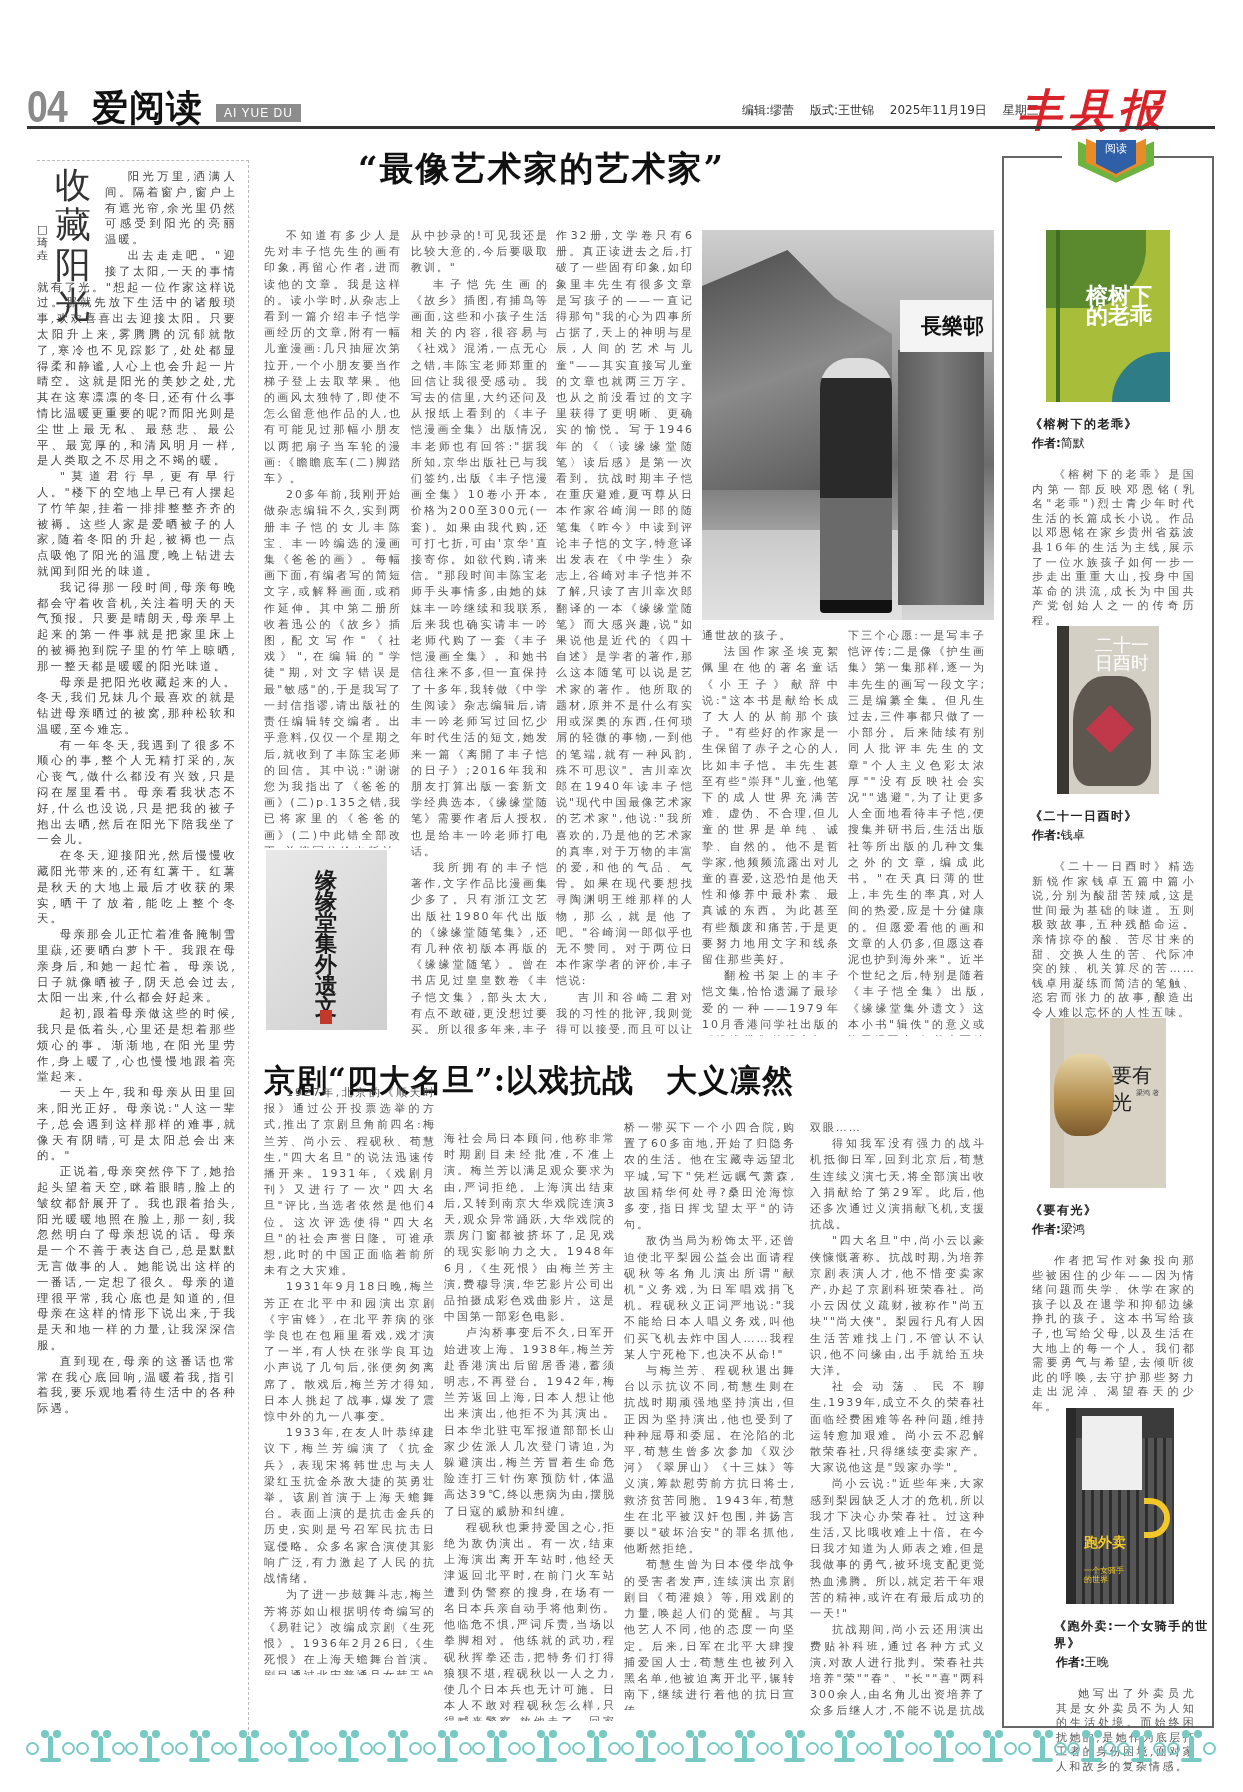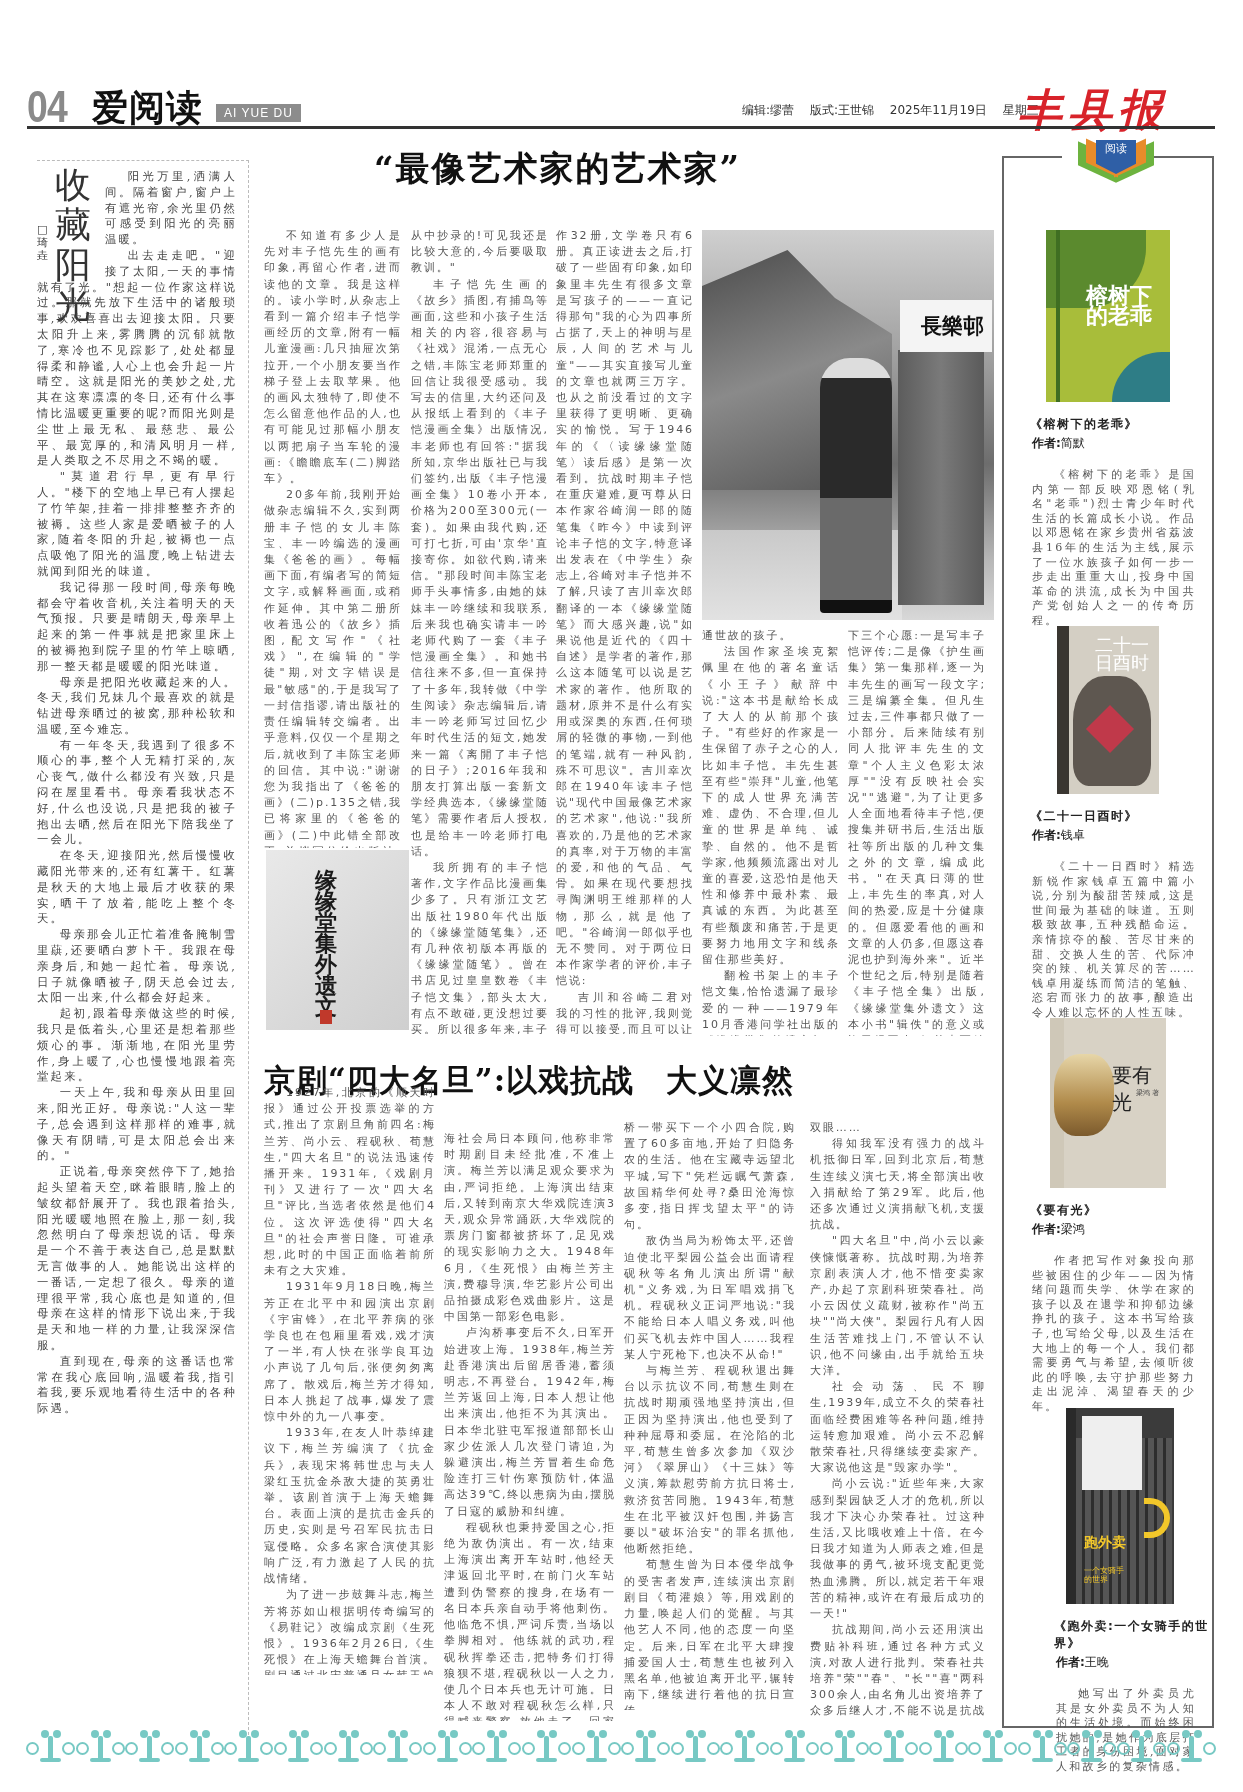"“最像艺术家的艺术家”" .a1-title { left: 374px -> 358px }
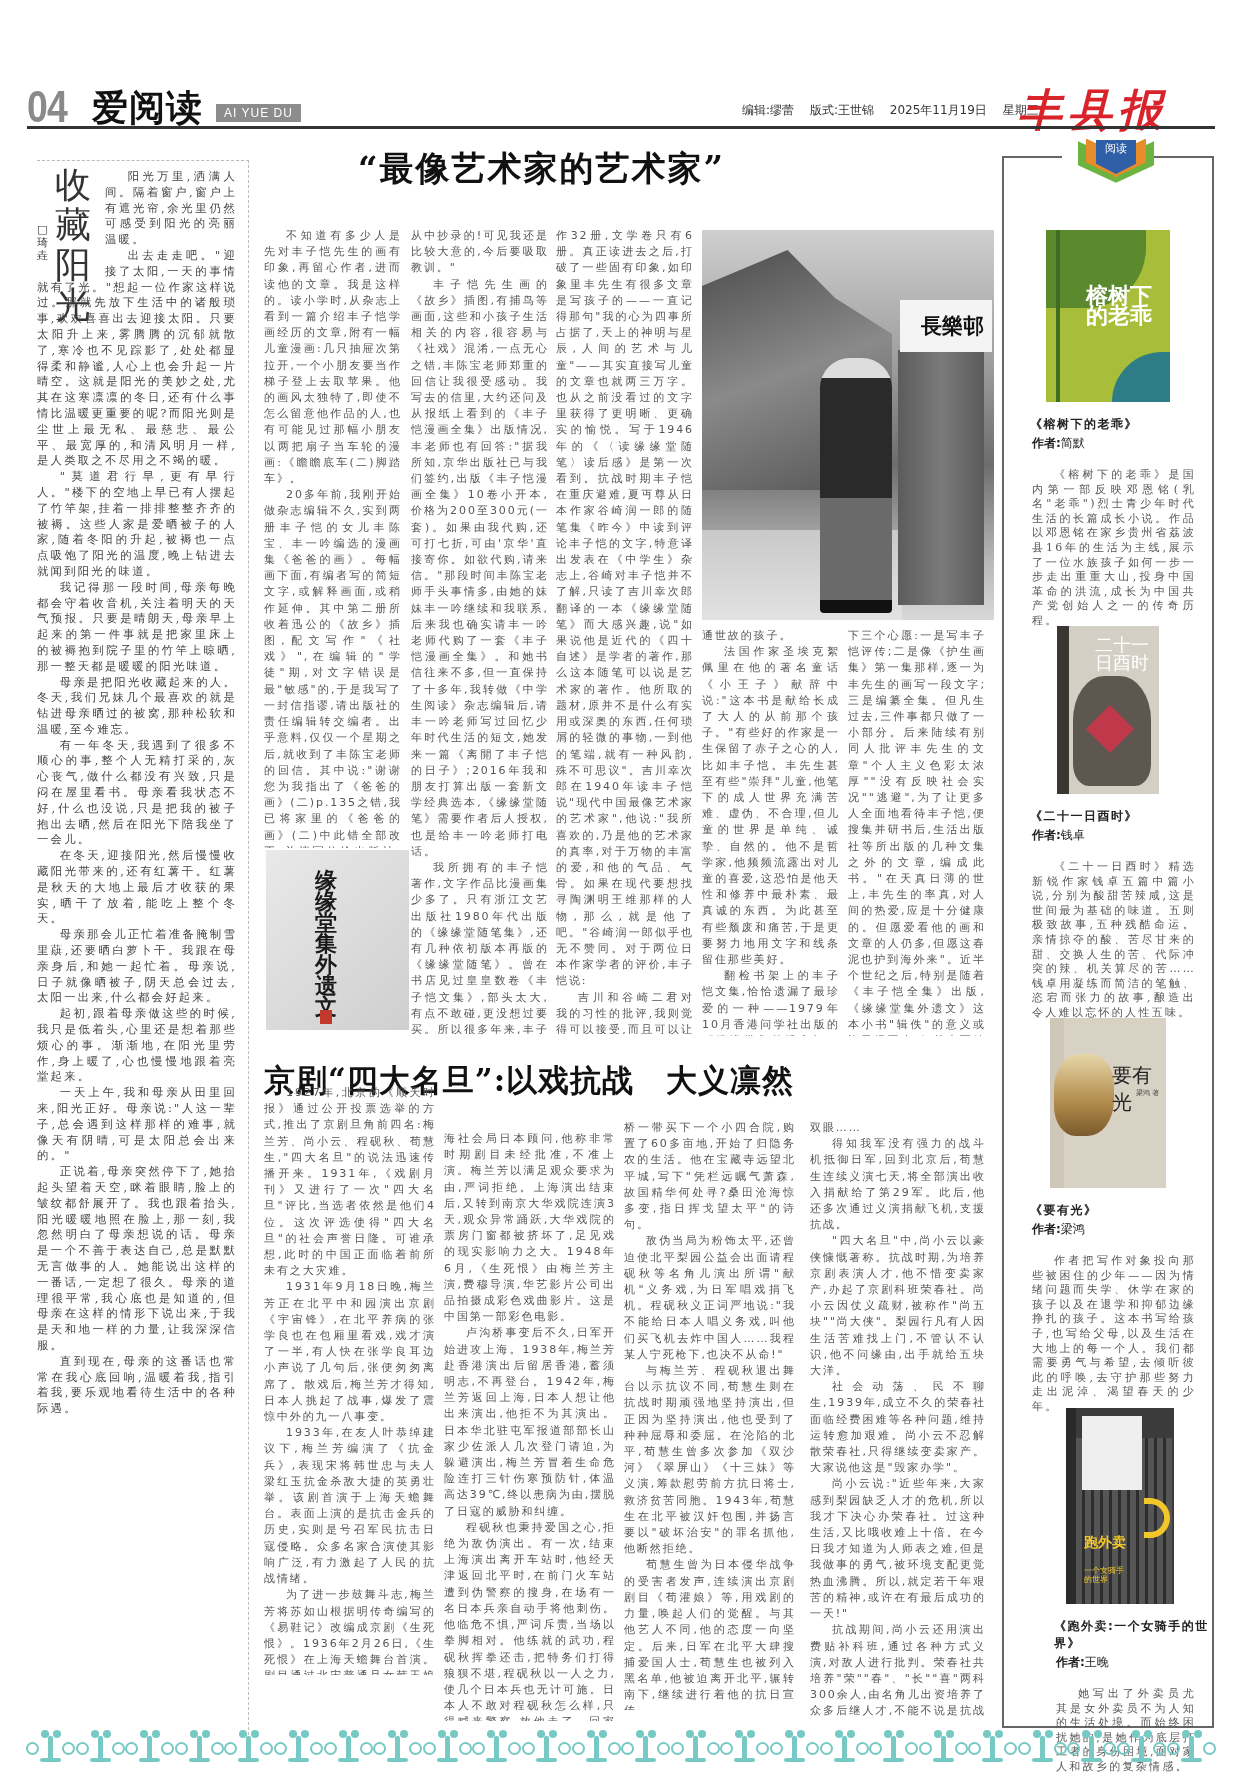"缘缘堂集外遗文" .photo-book { width: 143px -> 121px }
